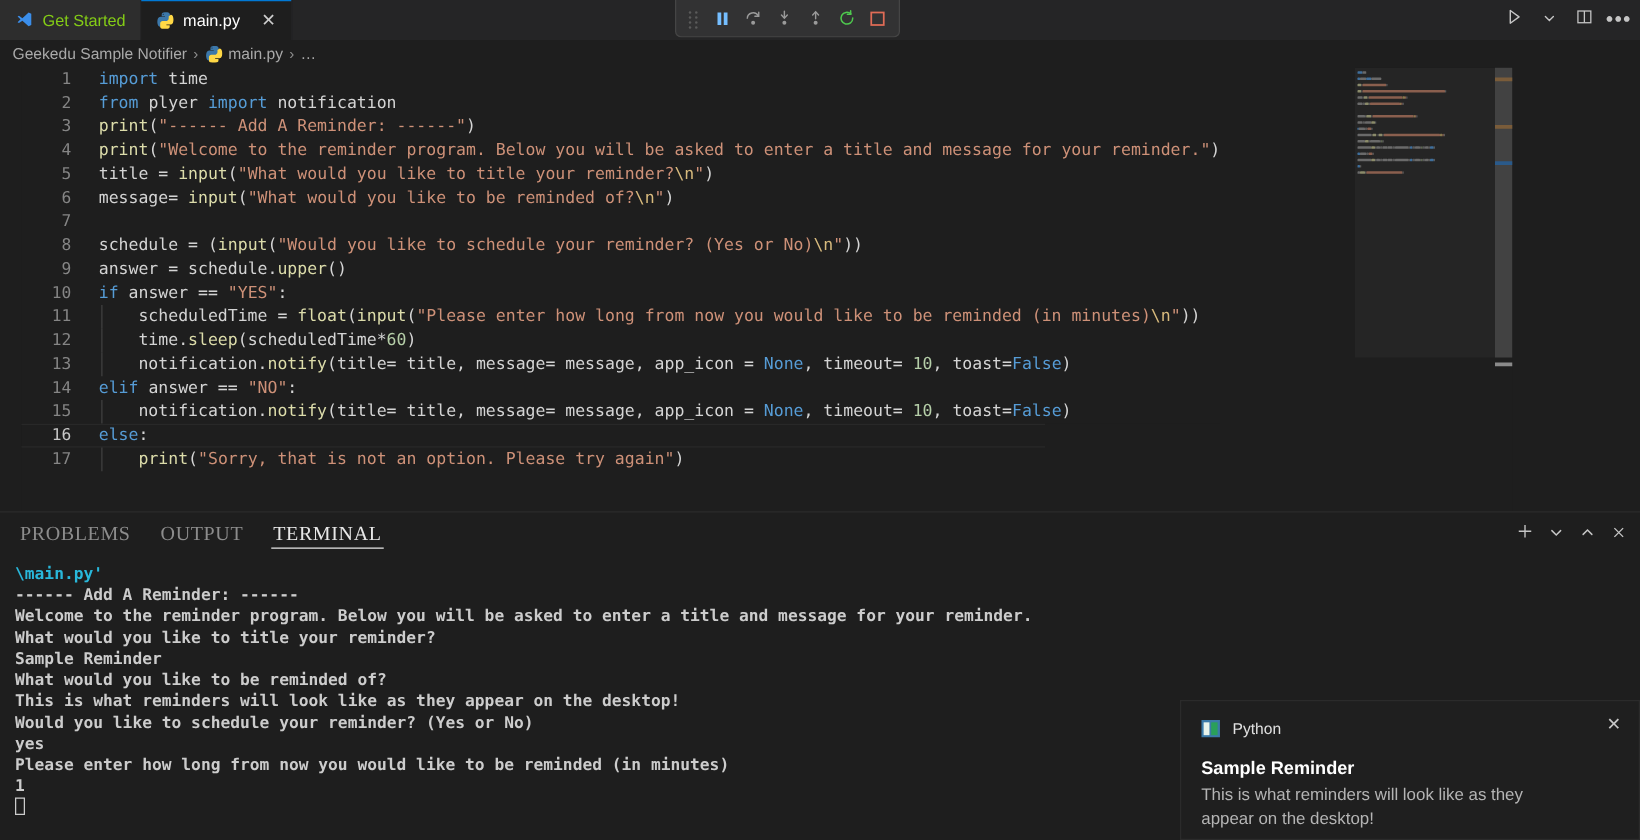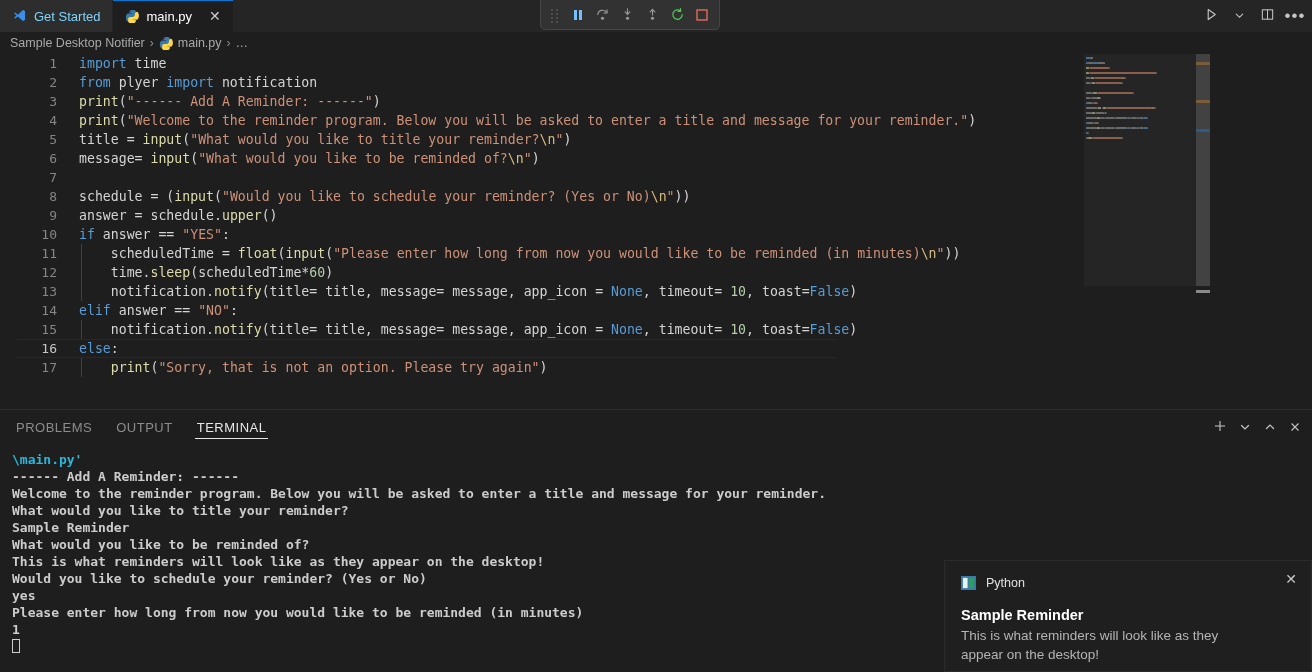"Get Started" .tab { color: #7dd3fc -> #84cc16 }
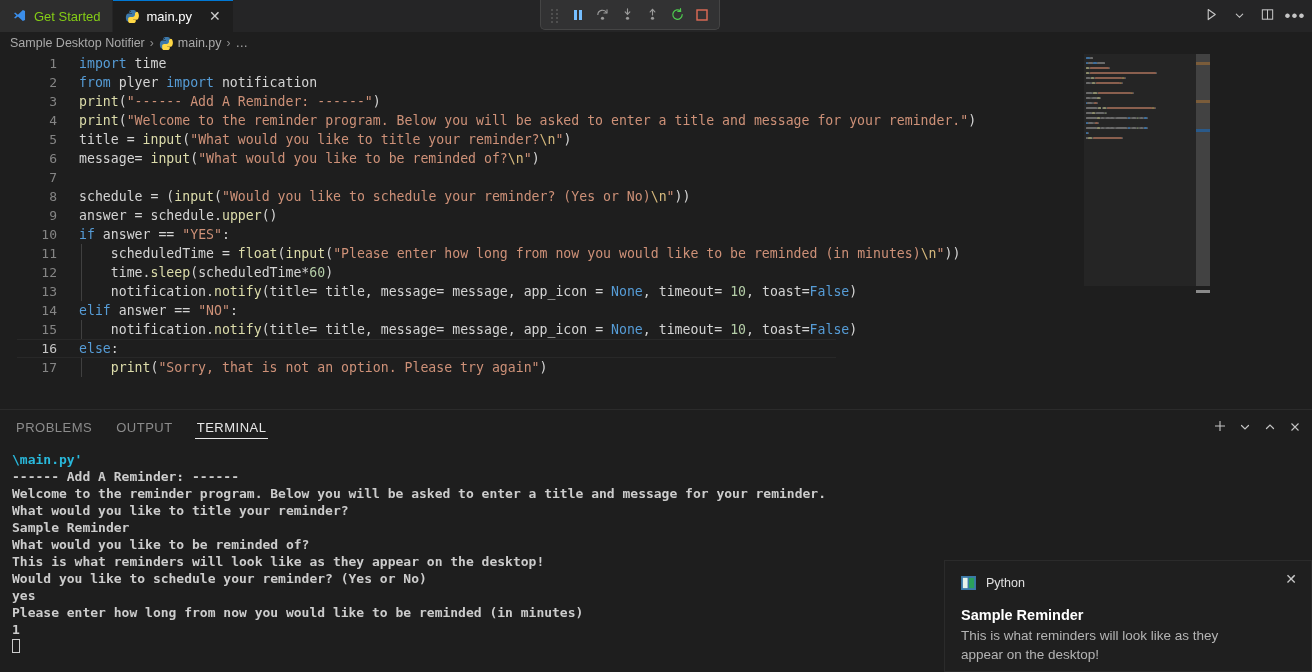"Sample Desktop Notifier" span { text: Sample Desktop -> Geekedu Sample }
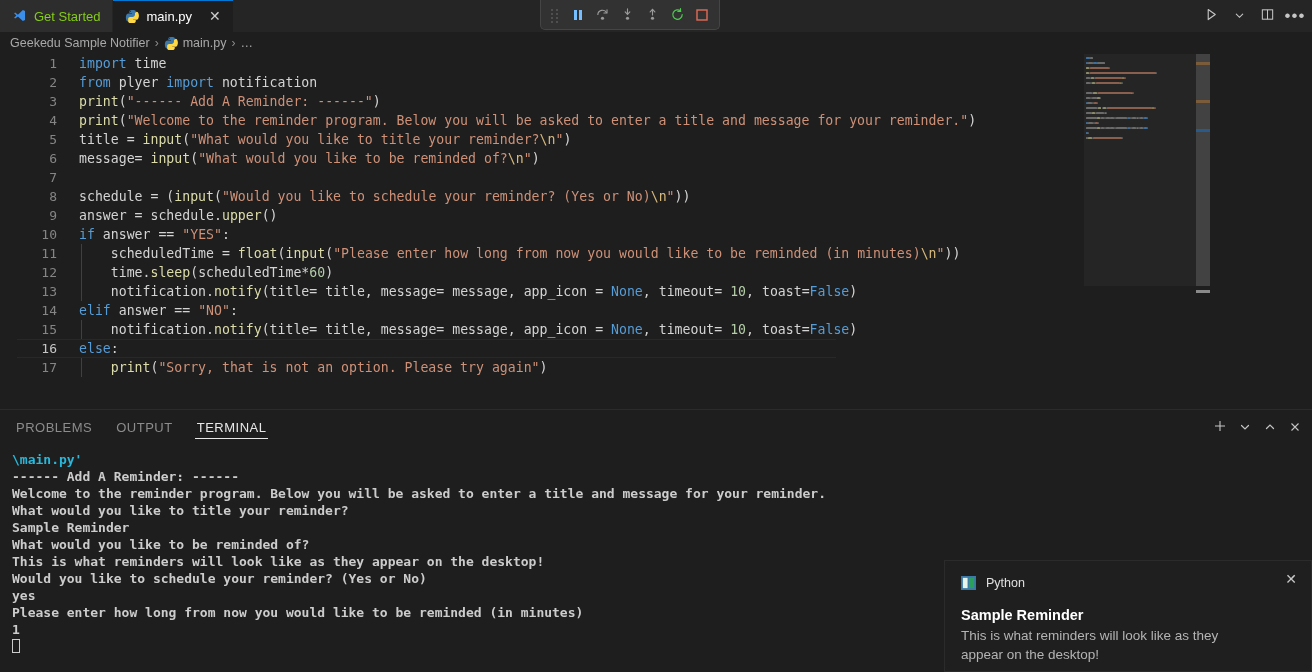"PROBLEMS" .ptab { font-family: Liberation Sans, sans-serif -> Liberation Serif, serif; font-size: 13px -> 16px }
